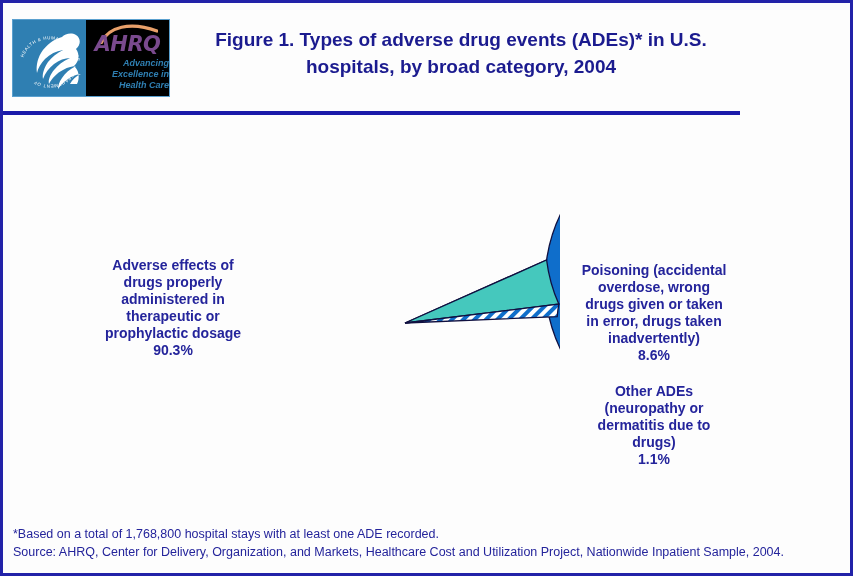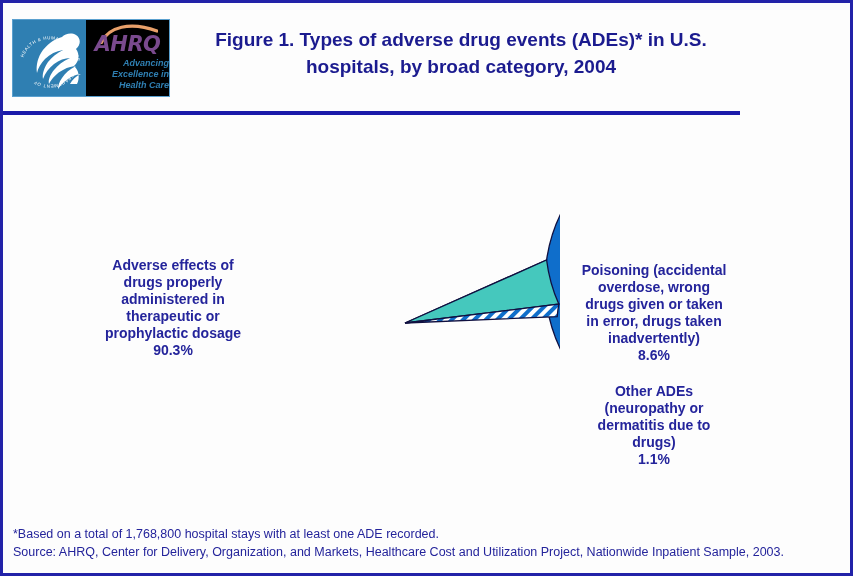"Source: AHRQ, Center for Delivery," div.footnote { text: 2003 -> 2004 }
